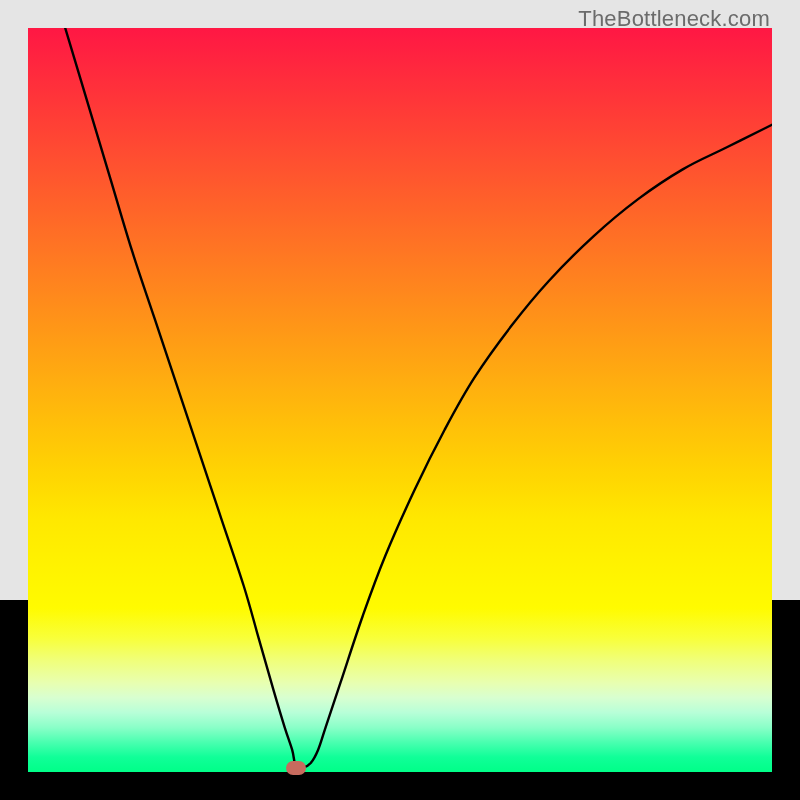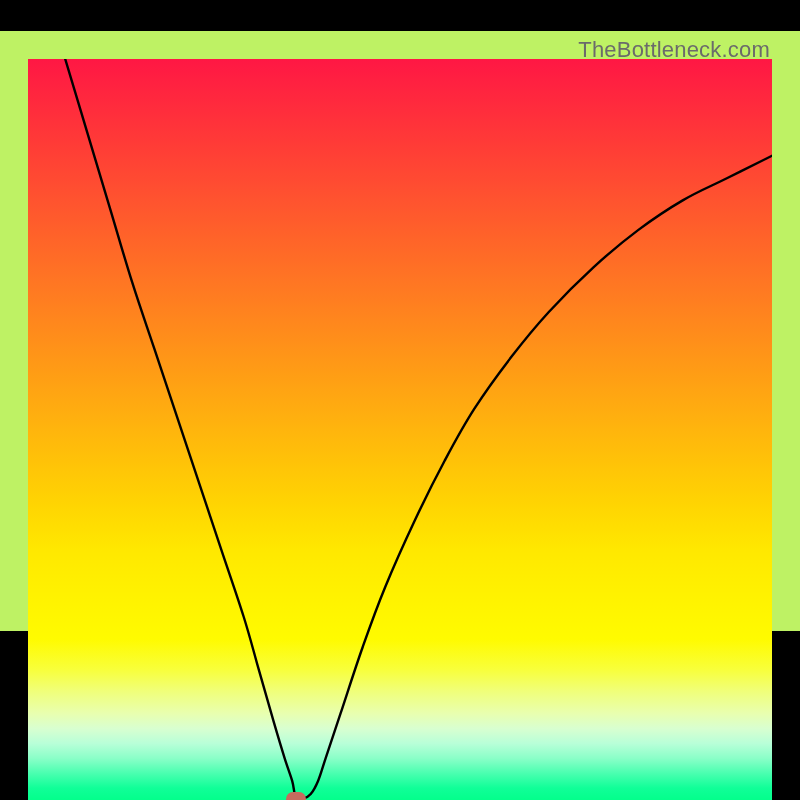"TheBottleneck.com" .frame { background: #bef264 -> #e5e5e5; margin-top: 31px -> none }
